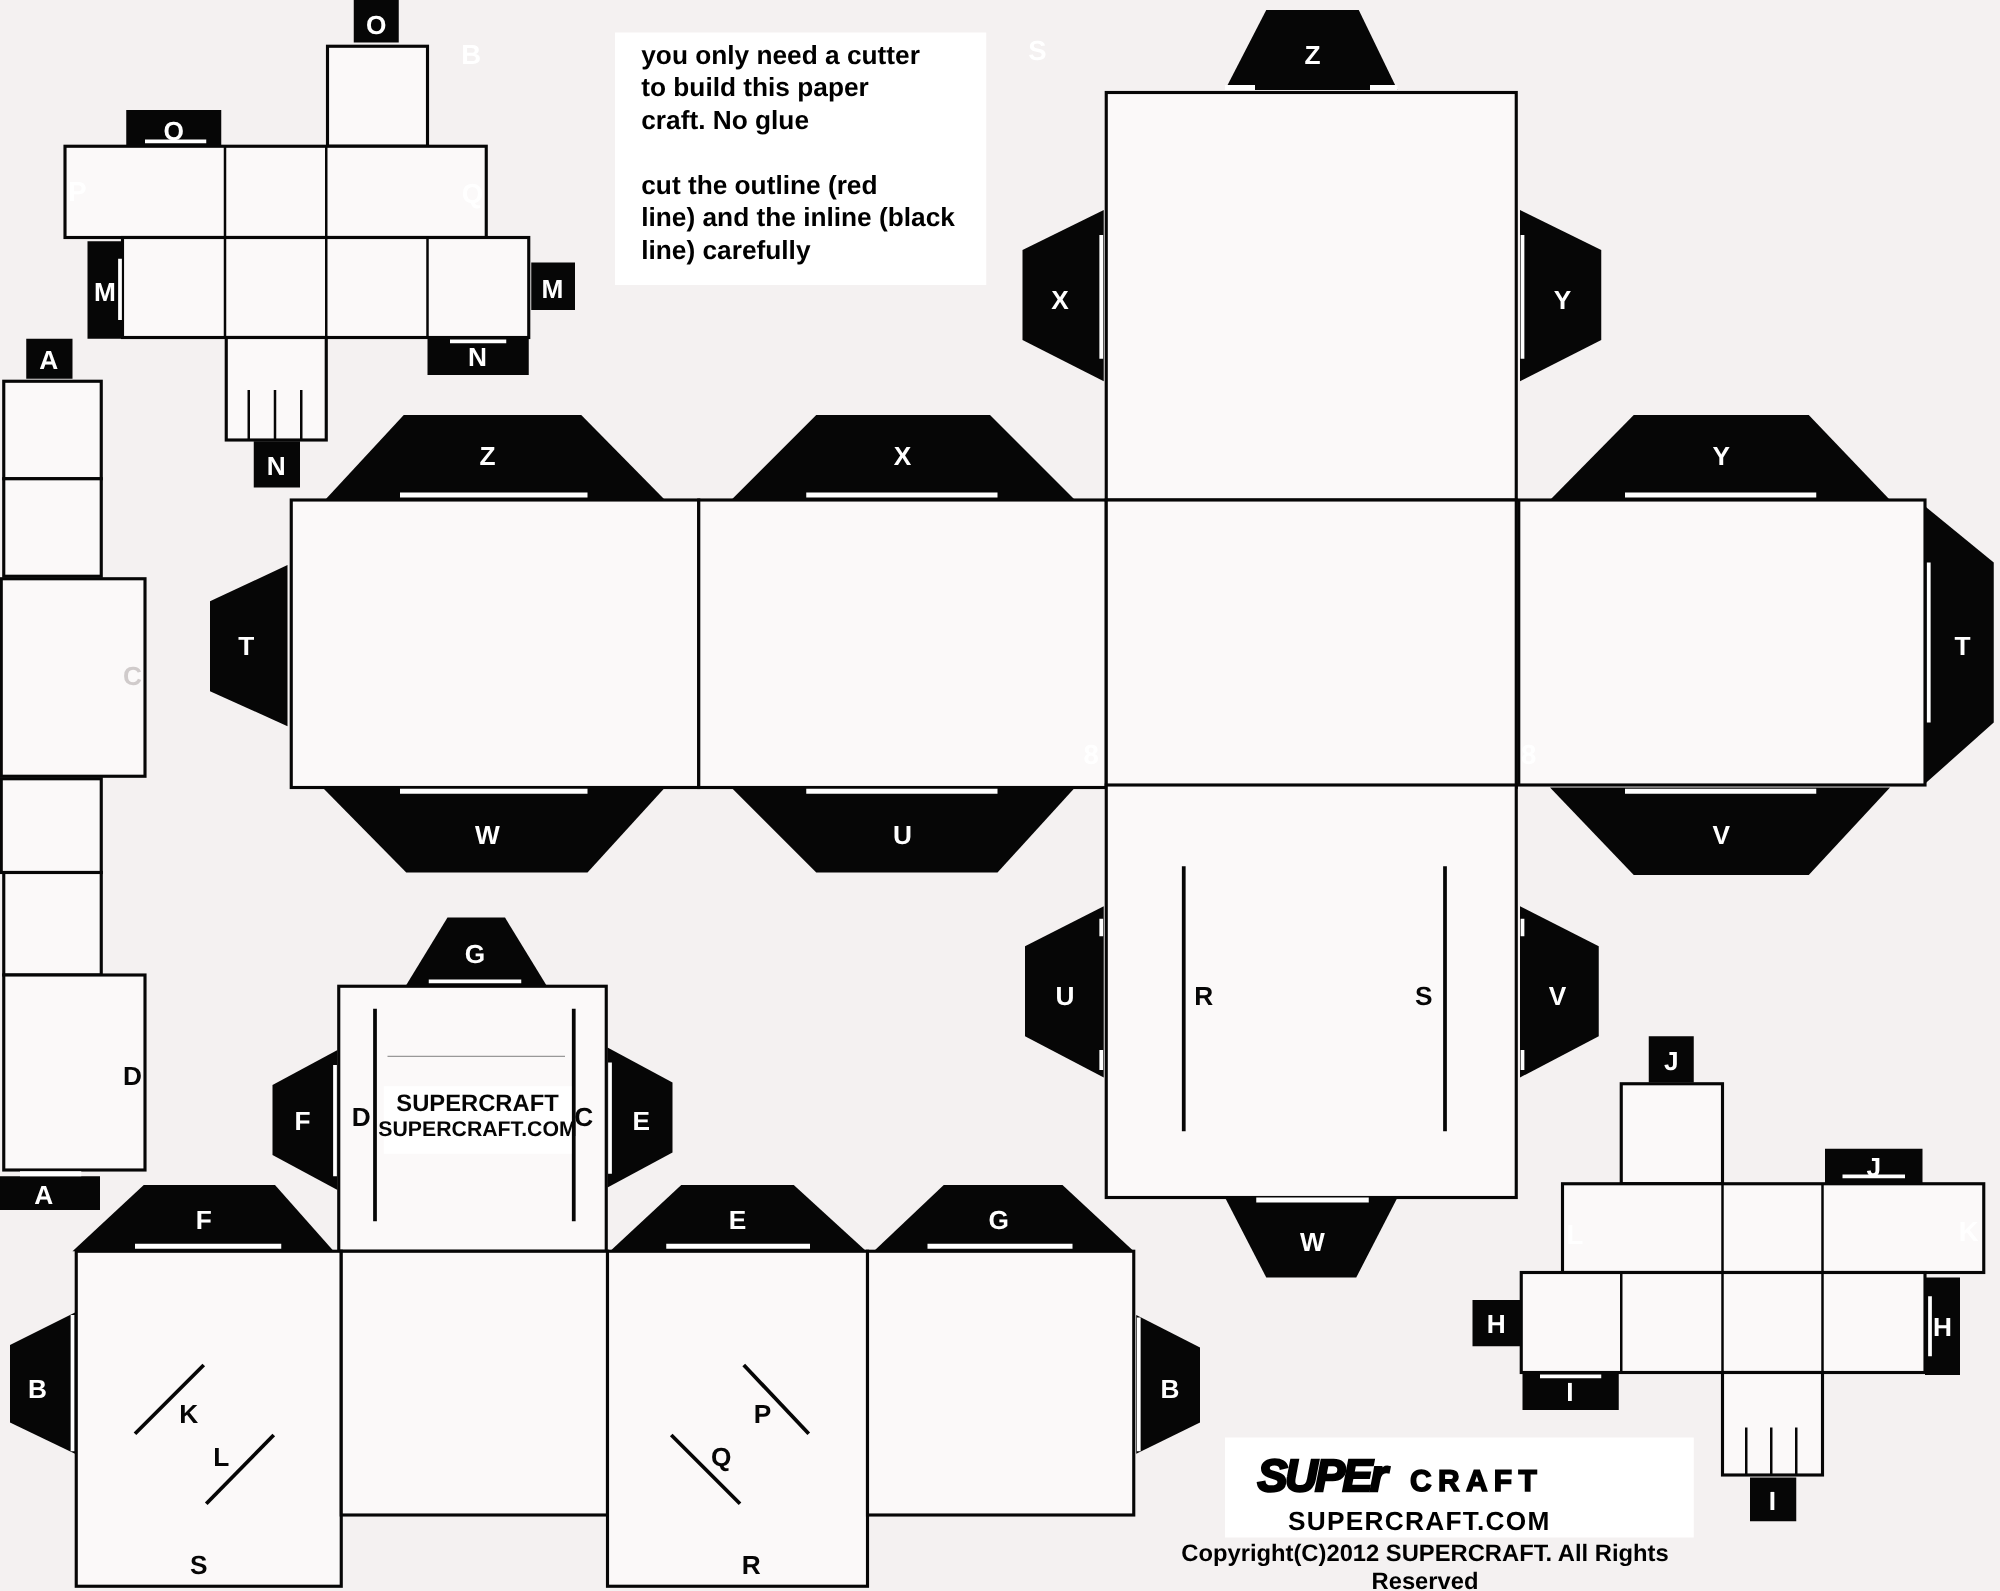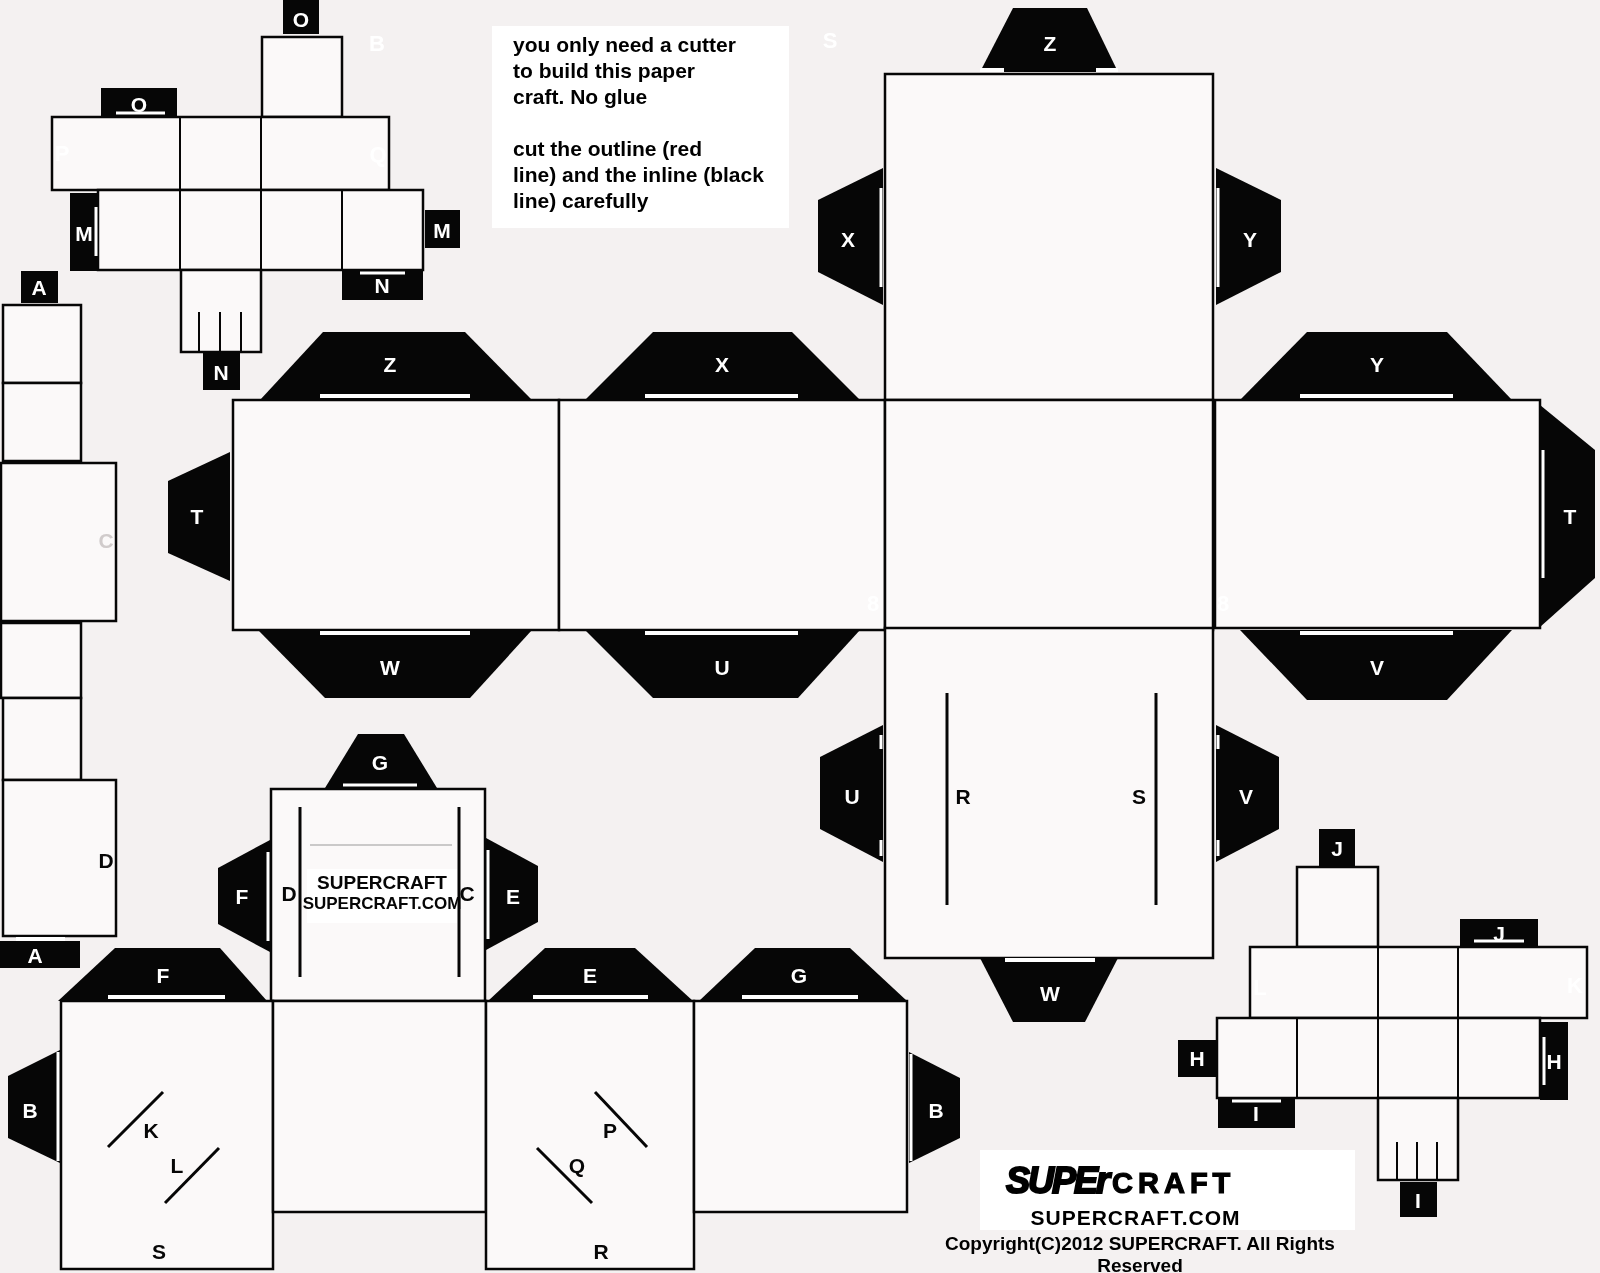"CRAFT" .logo-craft { font-size: 29px -> 24px; margin-left: 4px -> 20px }
